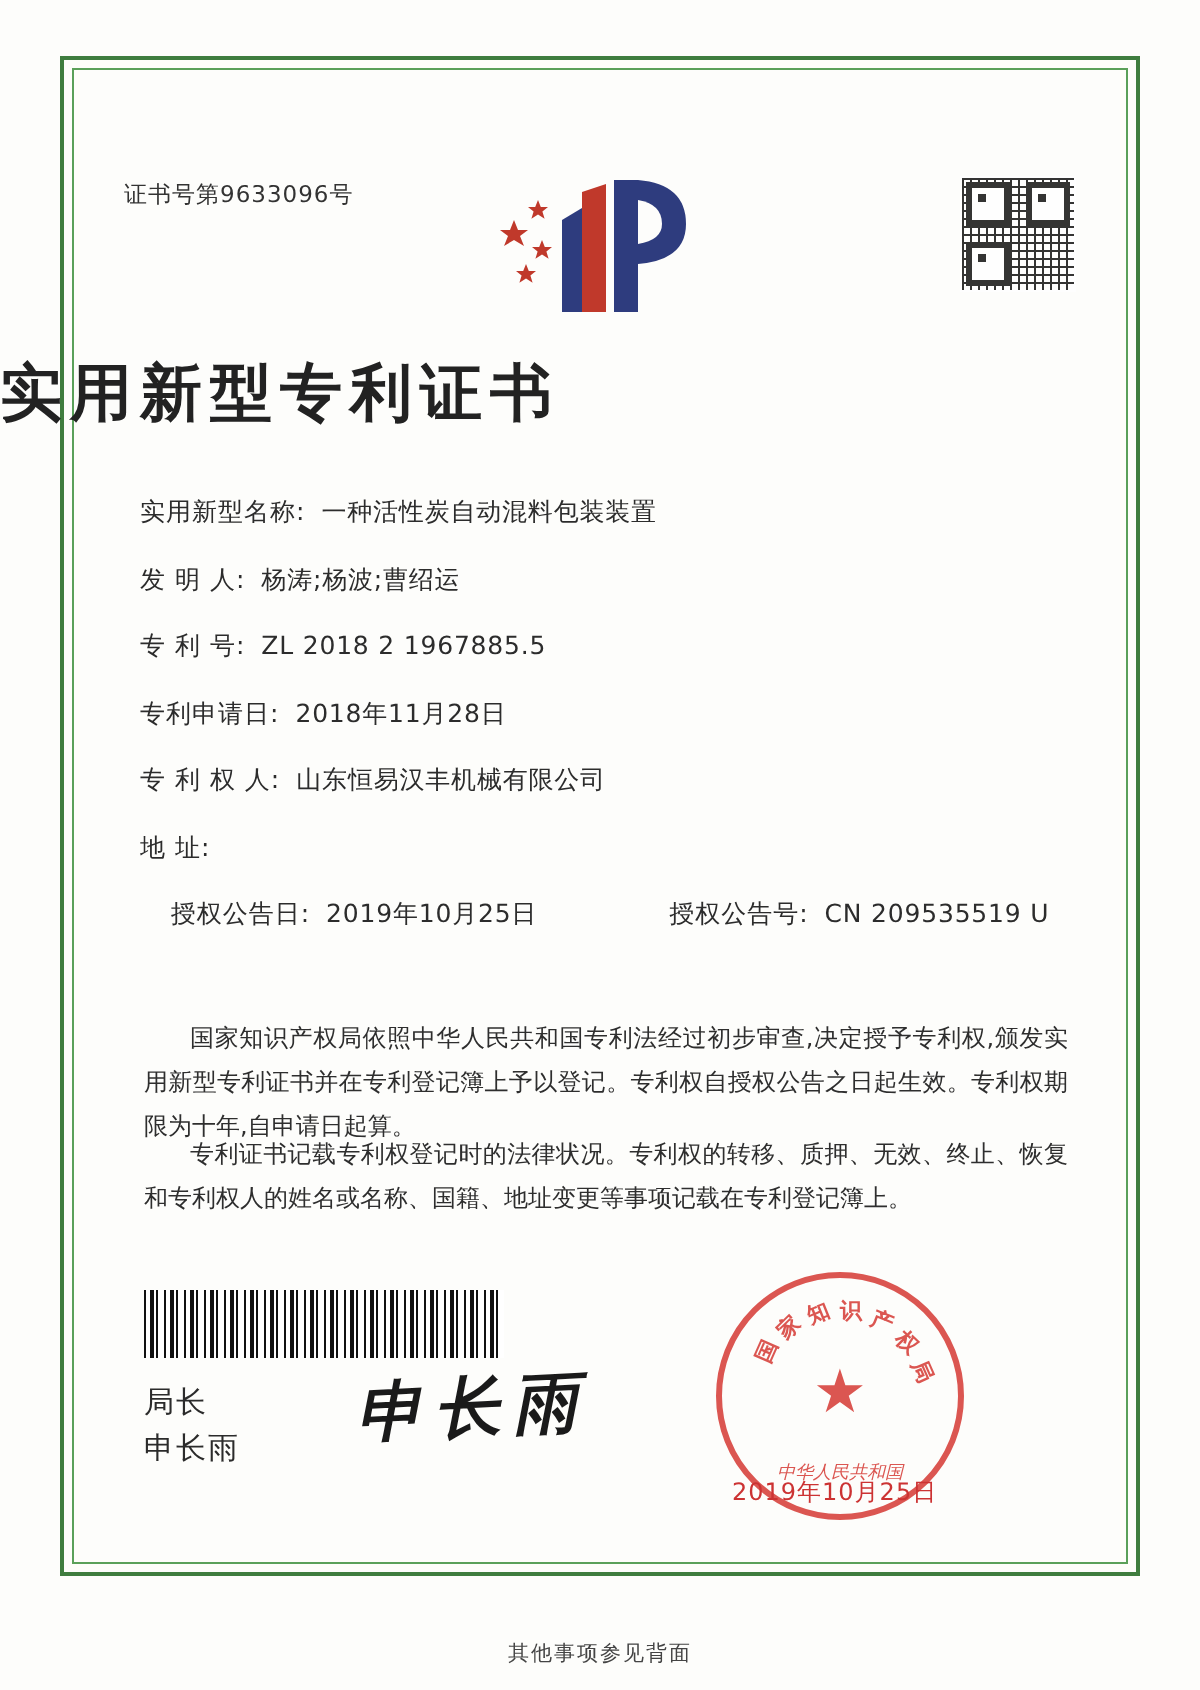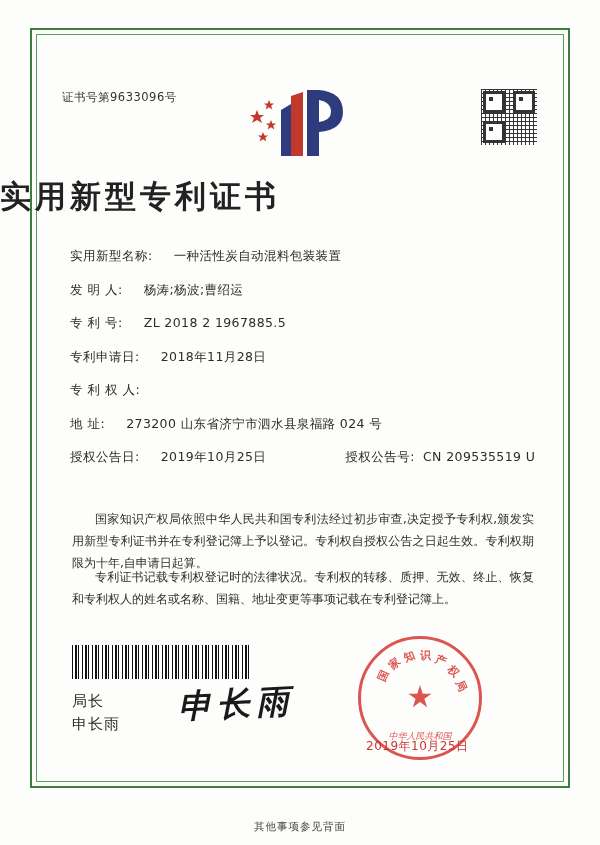"实用新型名称:" .row { gap: 13px -> none }
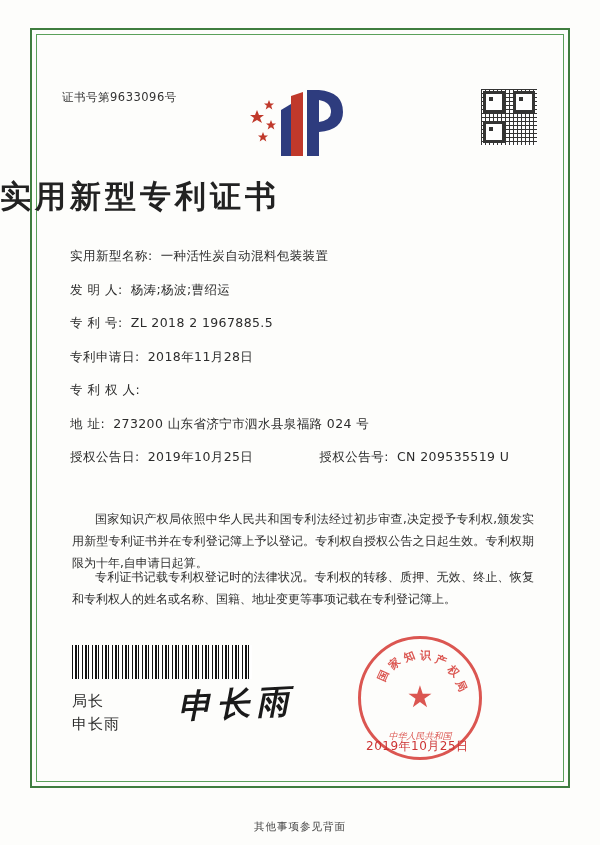"山东恒易汉丰机械有限公司" span.val { html: none -> <span>山东恒易汉丰机械有限公司</span> }
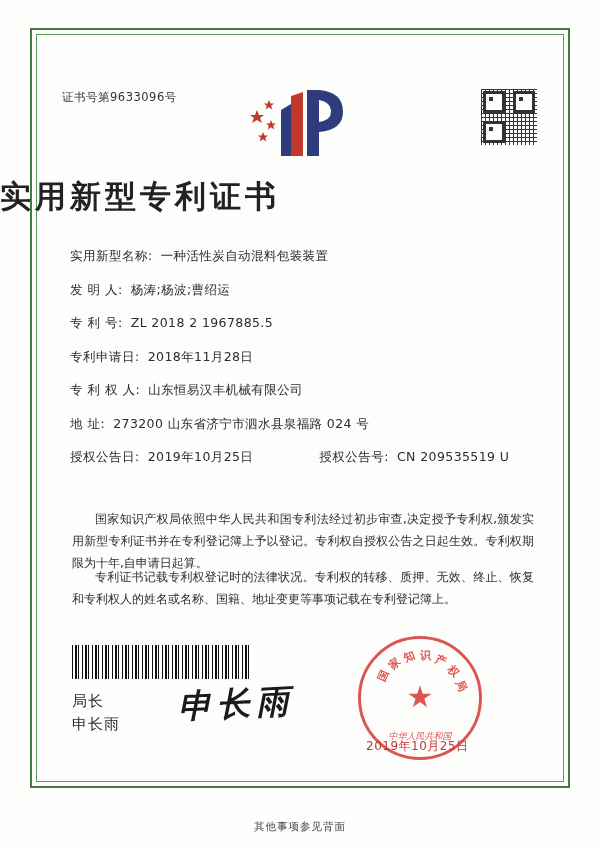"273200 山东省济宁市泗水县泉福路 024 号" span.val { html: <span>273200 山东省济宁市泗水县泉福路 024 号</span> -> none }
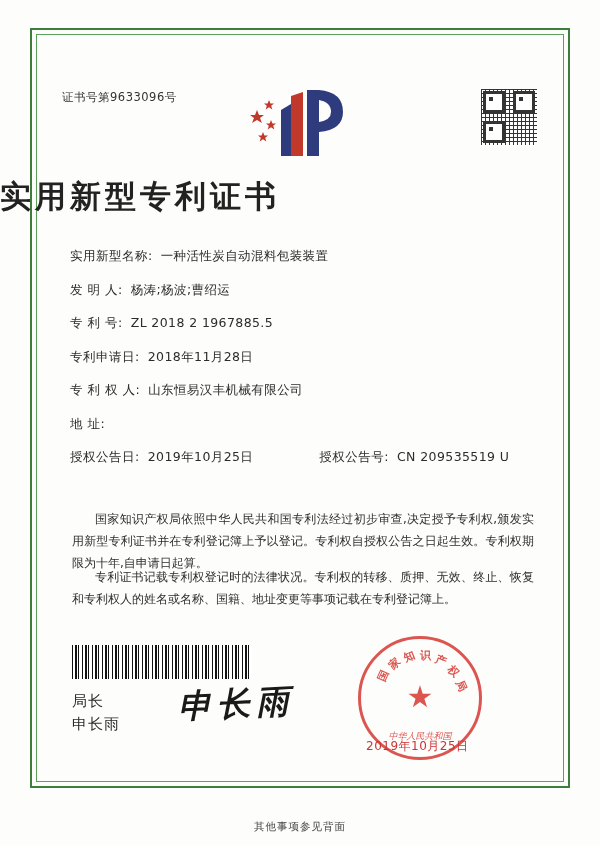"授权公告日:" .row.spread { justify-content: flex-start -> center }
